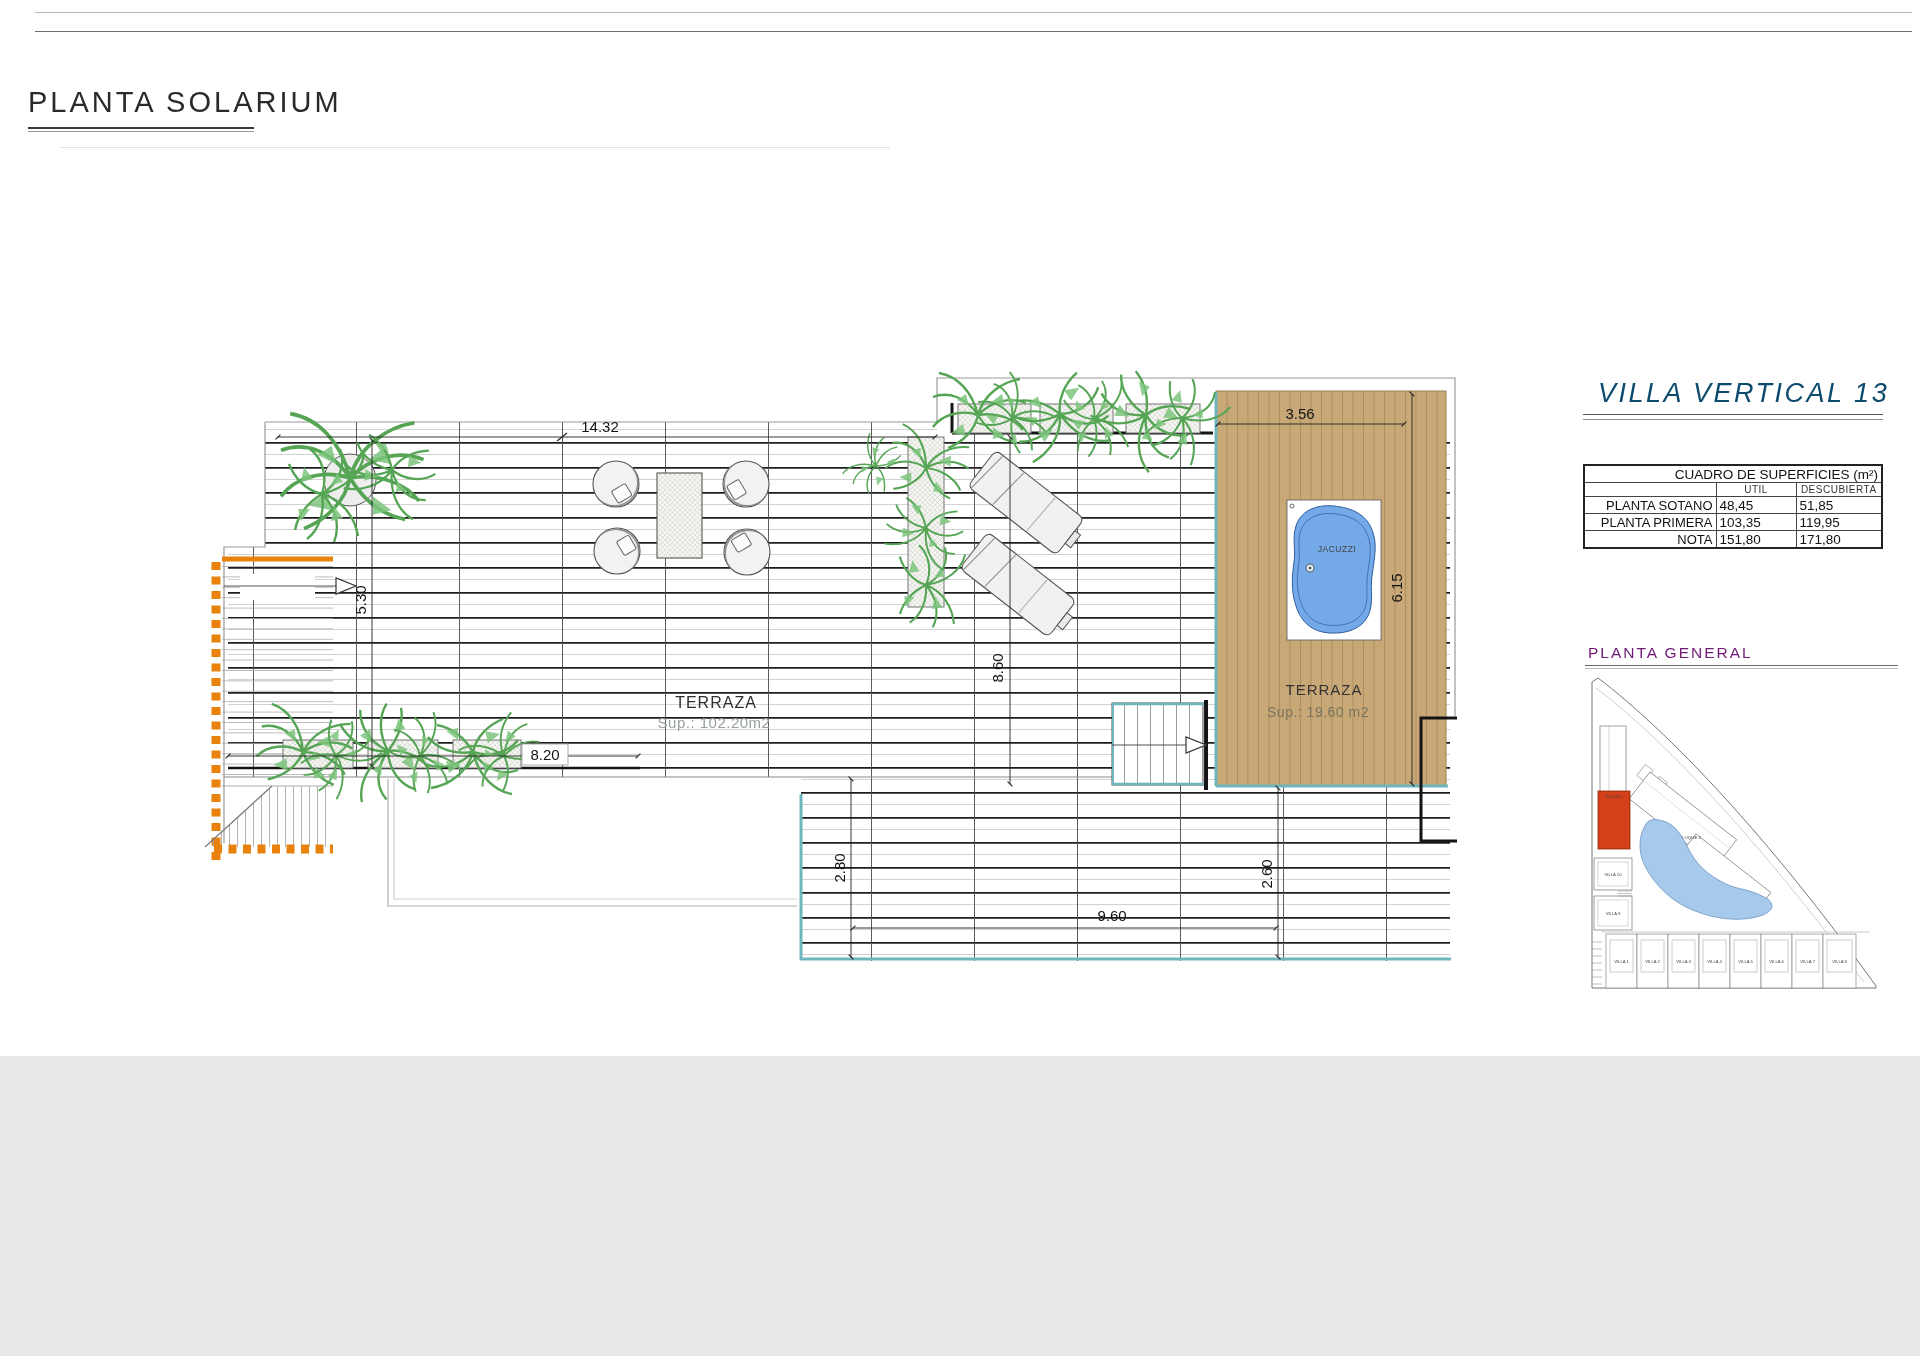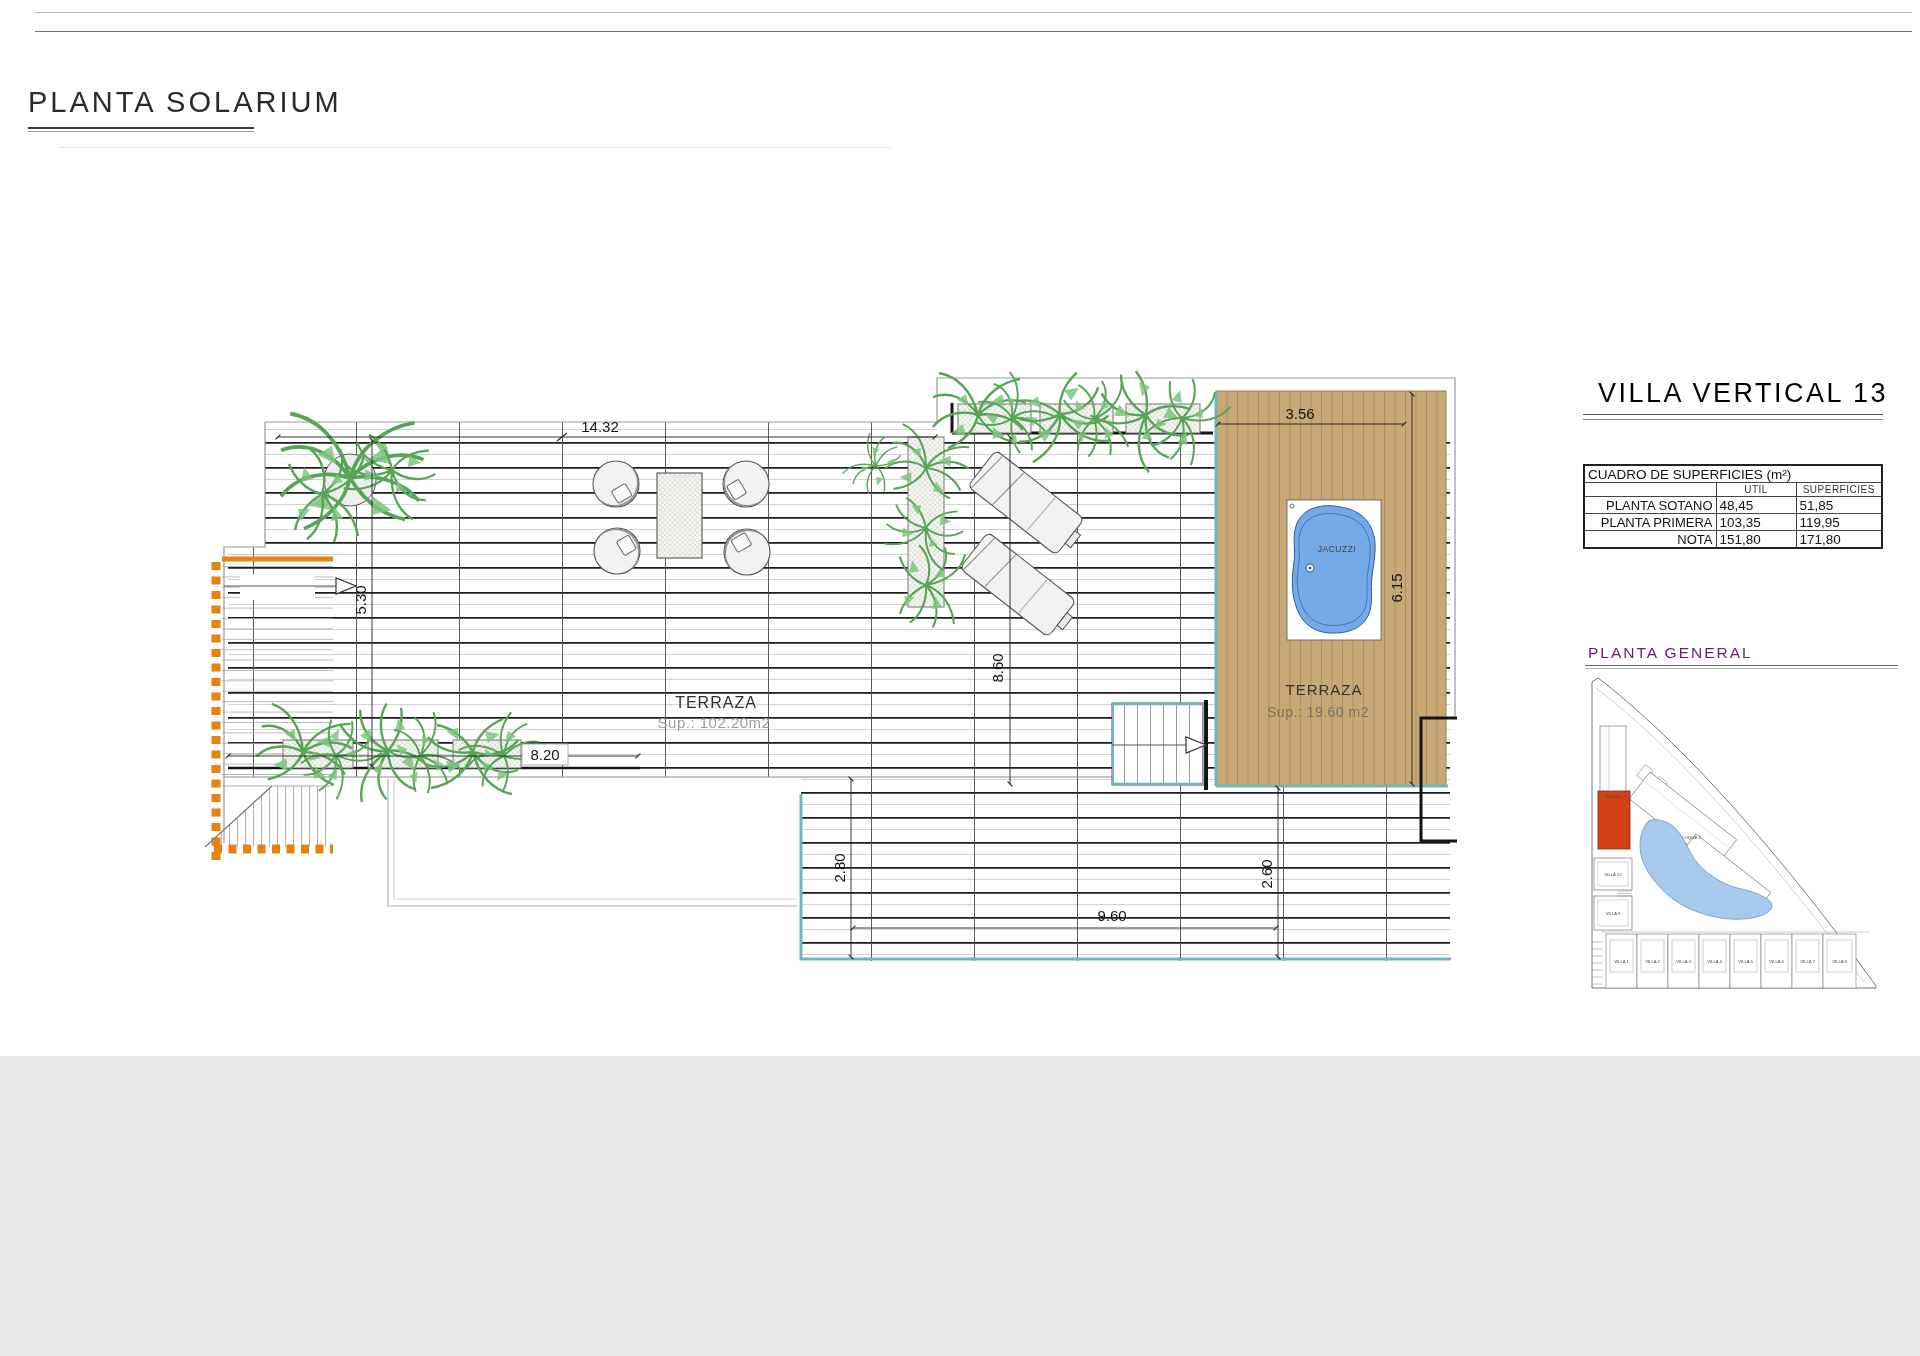"VILLA VERTICAL 13" .panel-title { color: #000000 -> #0c4a6e; font-style: none -> italic }
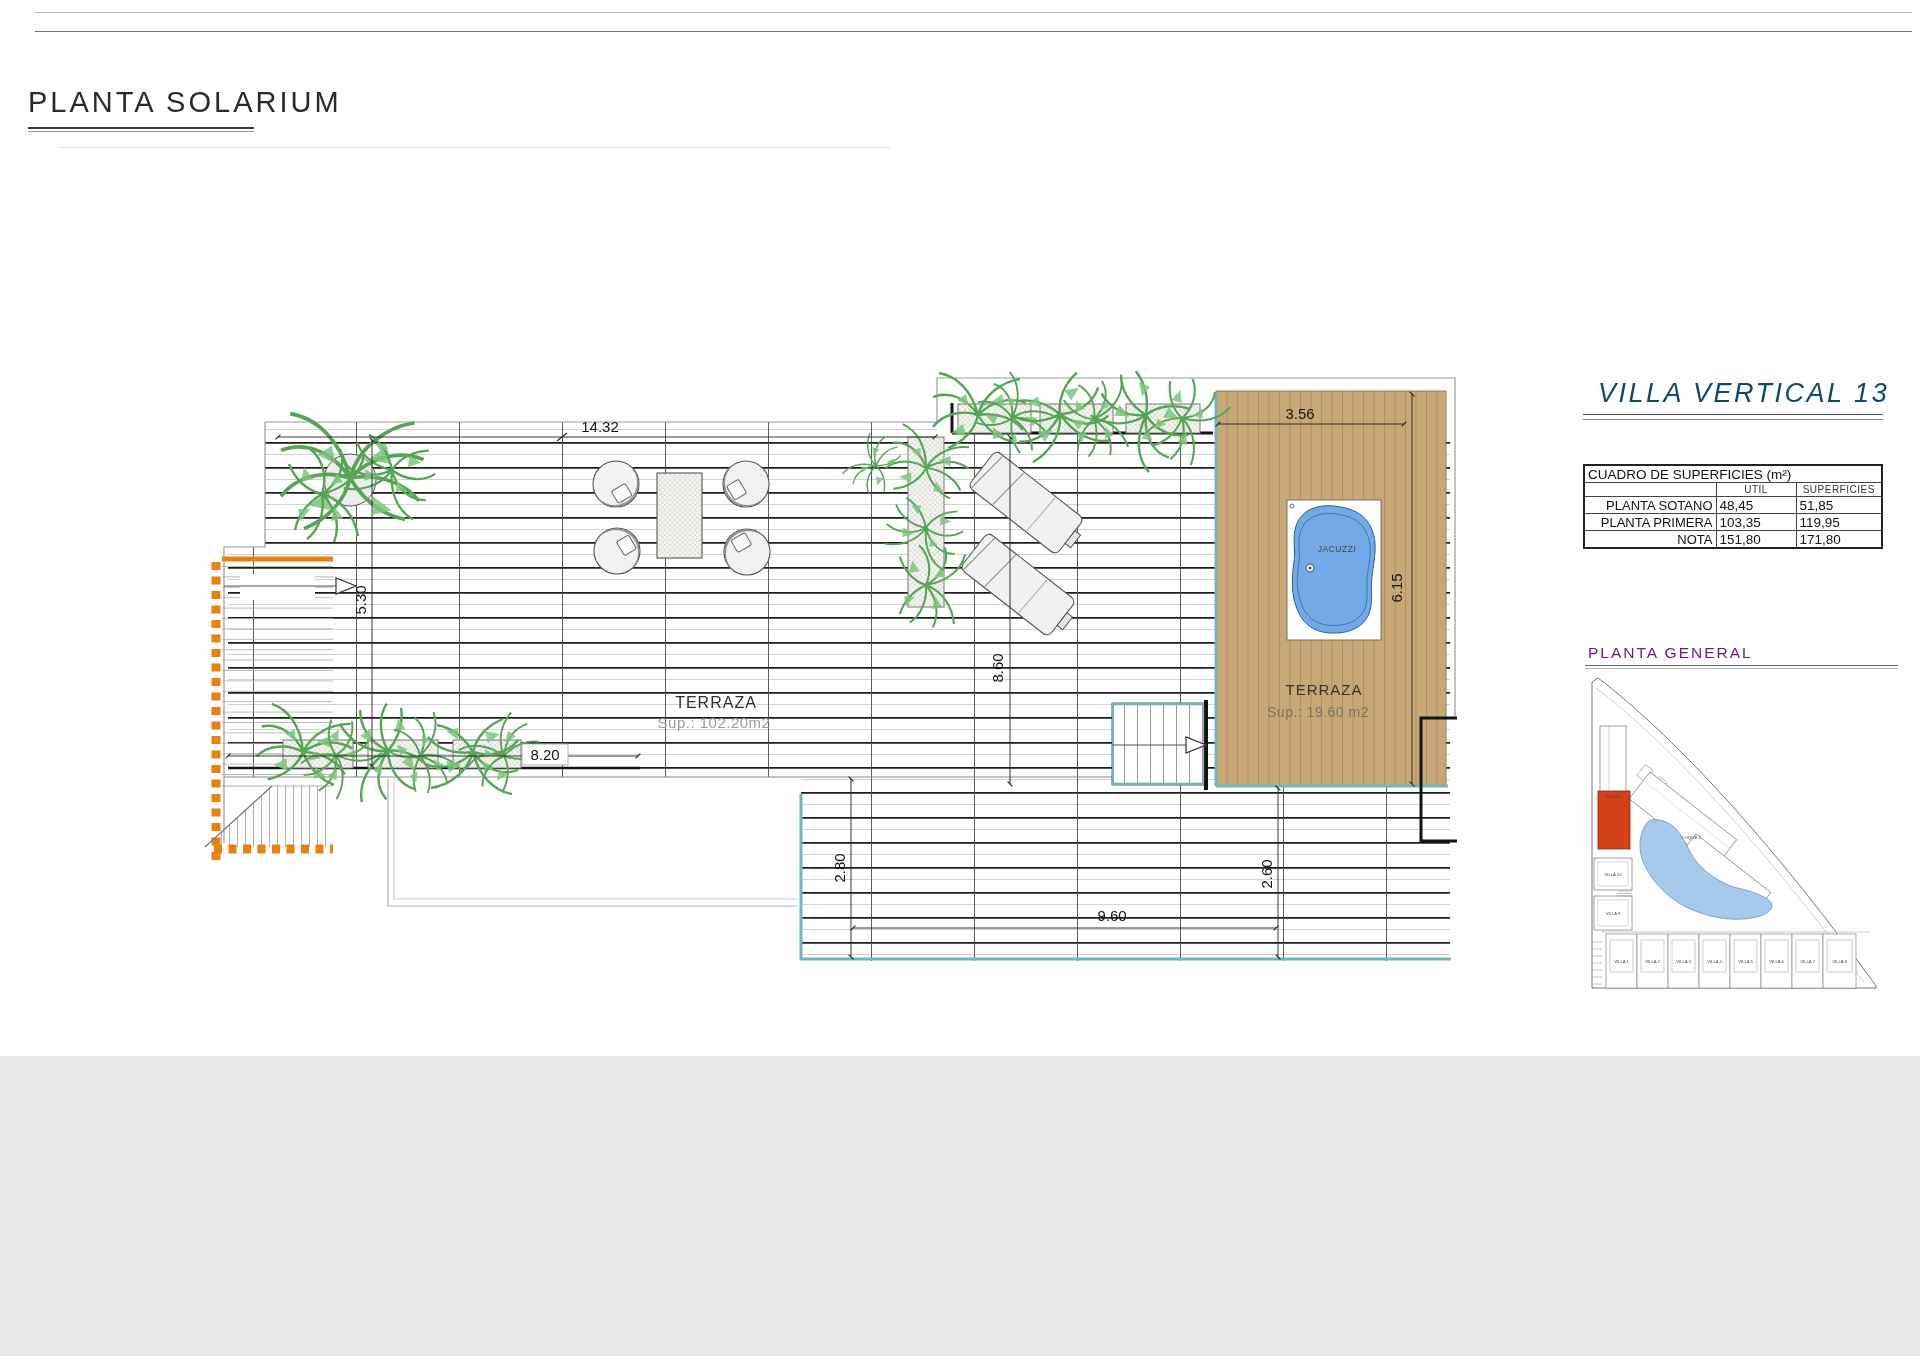"CUADRO DE SUPERFICIES (m²)" .t1 .tt { text-align: left -> right }
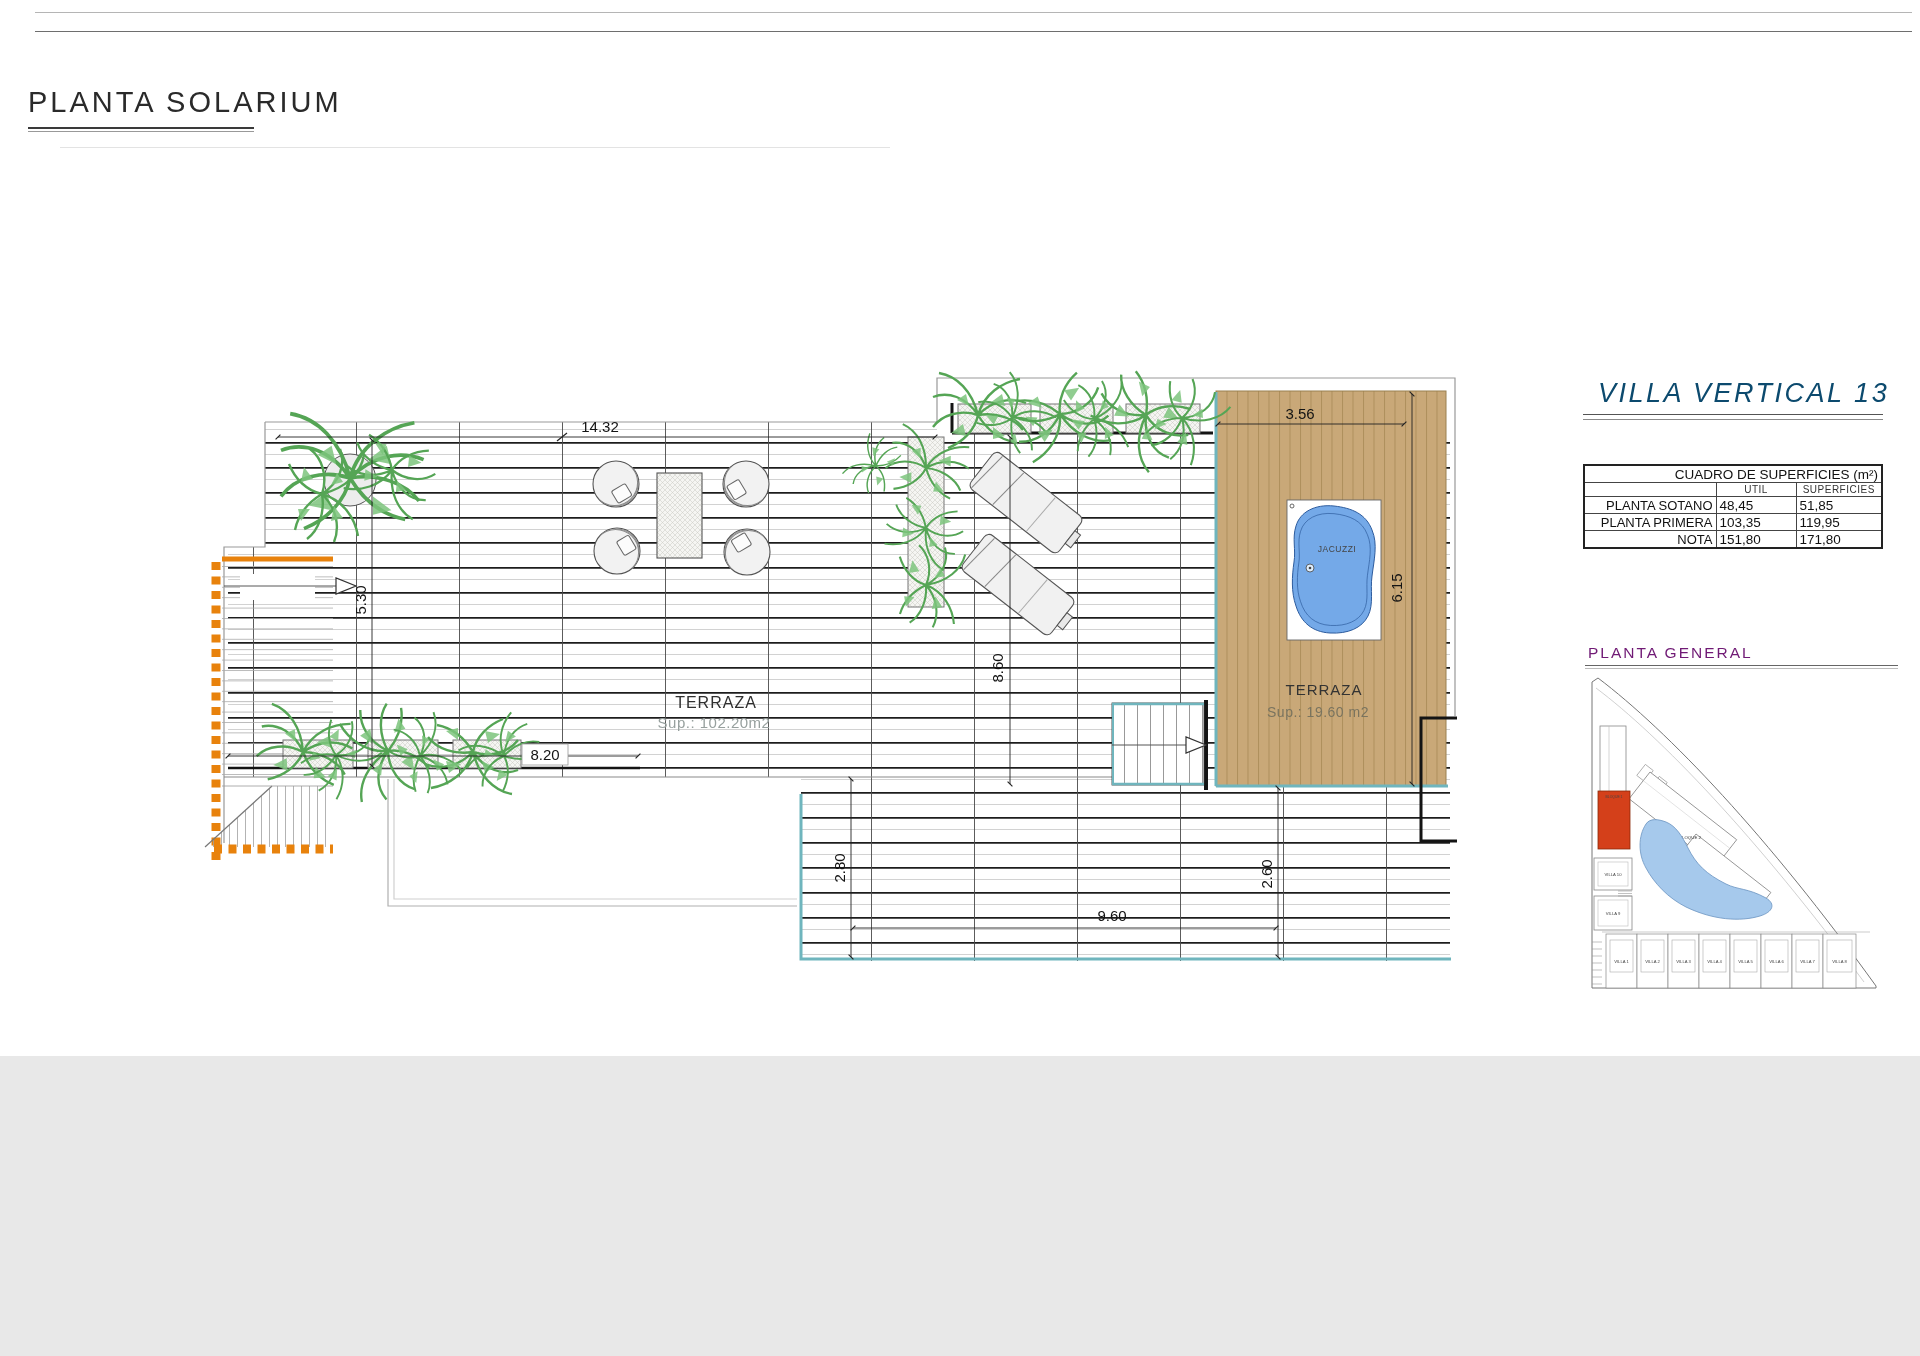"SUPERFICIES" td.ch { text: SUPERFICIES -> DESCUBIERTA }
